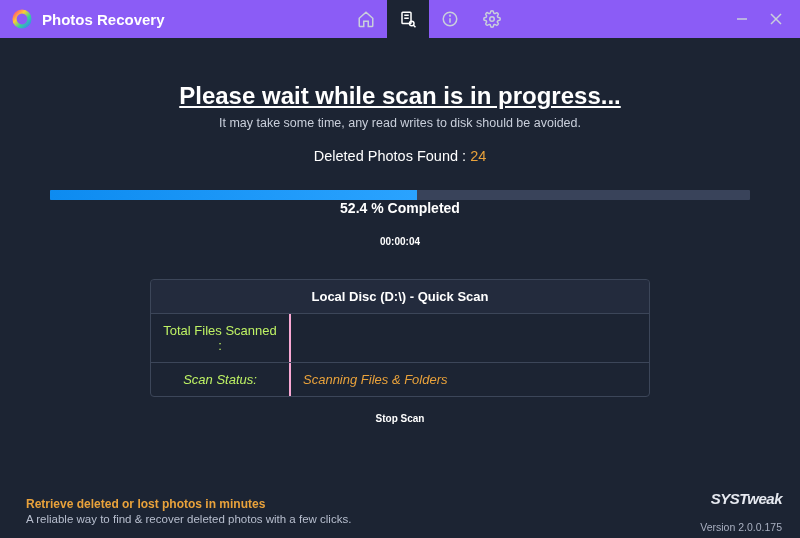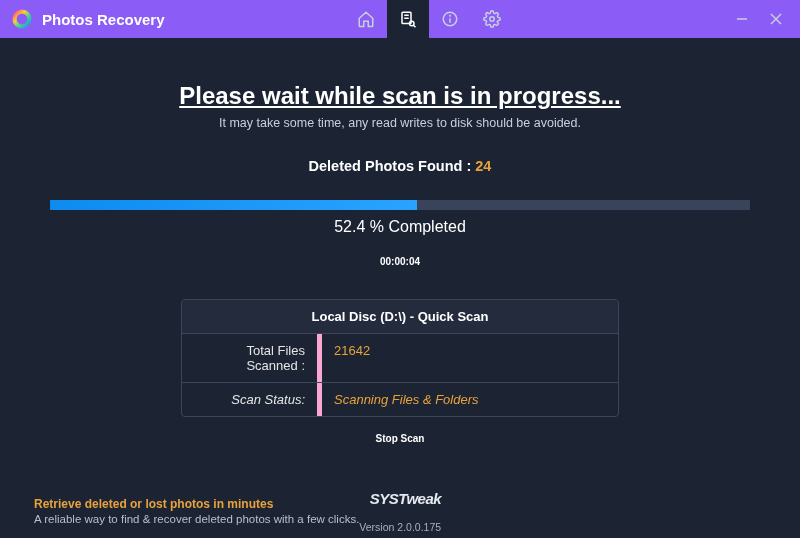"Deleted Photos Found : 24" .found-line { font-weight: 700 -> 400; margin-top: 28px -> 18px }
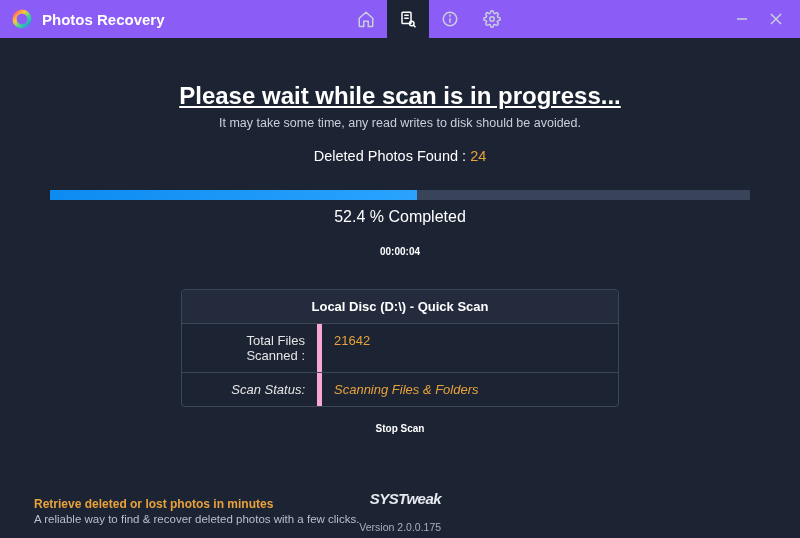"52.4 % Completed" .pct-line { font-size: 16px -> 14px; font-weight: 400 -> 700; margin-top: 8px -> 0 }
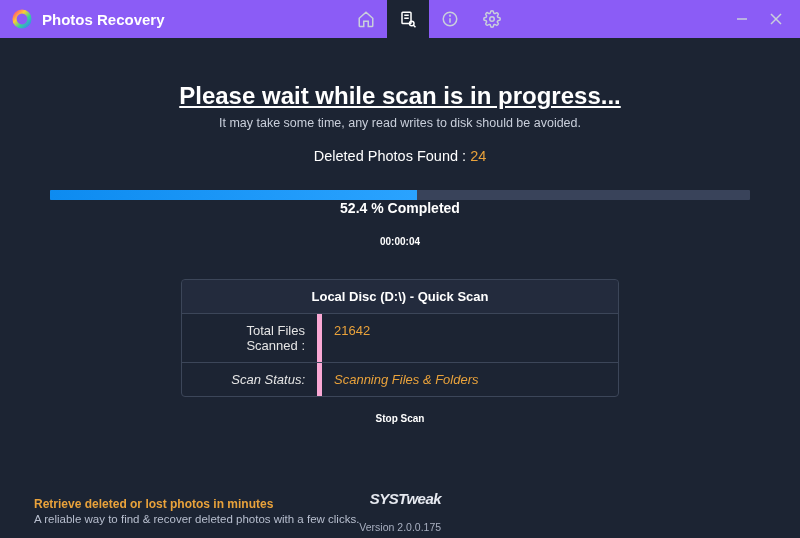"Local Disc (D:\) - Quick" .panel { width: 438px -> 500px }
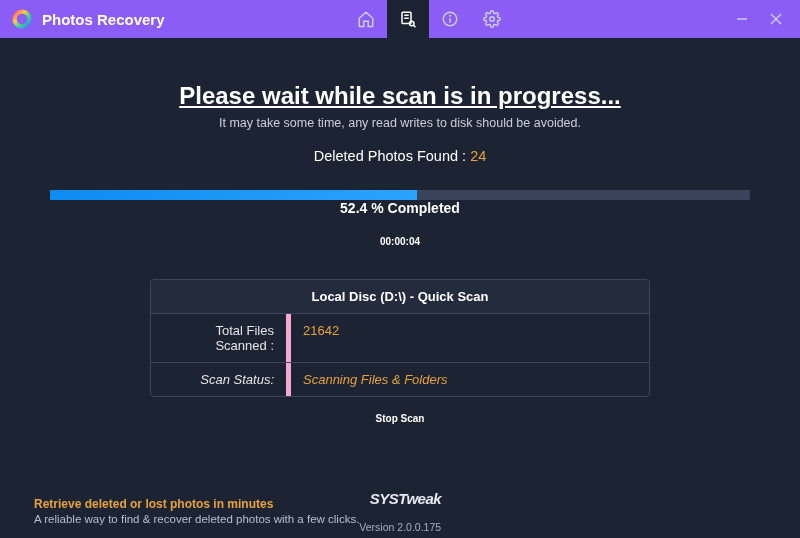"Total Files Scanned :" .panel-label { border-right: 5px solid #f9a8d4 -> 2px solid #f9a8d4; color: #e5e5e5 -> #bef264; text-align: right -> center }
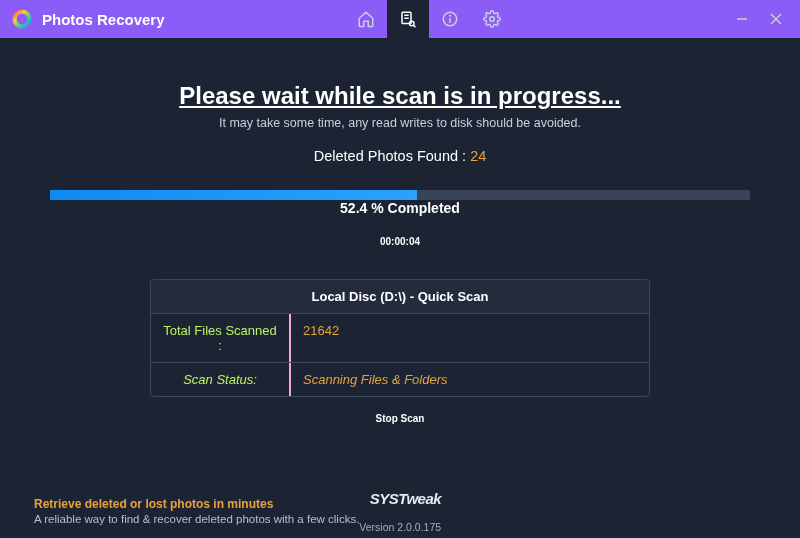"21642" div.panel-value { html: <div>21642</div> -> none }
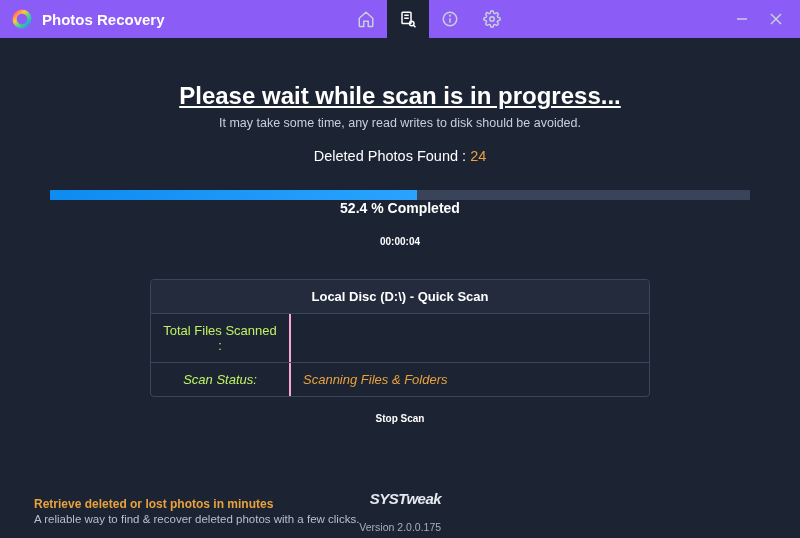"Retrieve deleted or lost photos" .footer { justify-content: flex-start -> space-between; left: 16px -> 8px }
